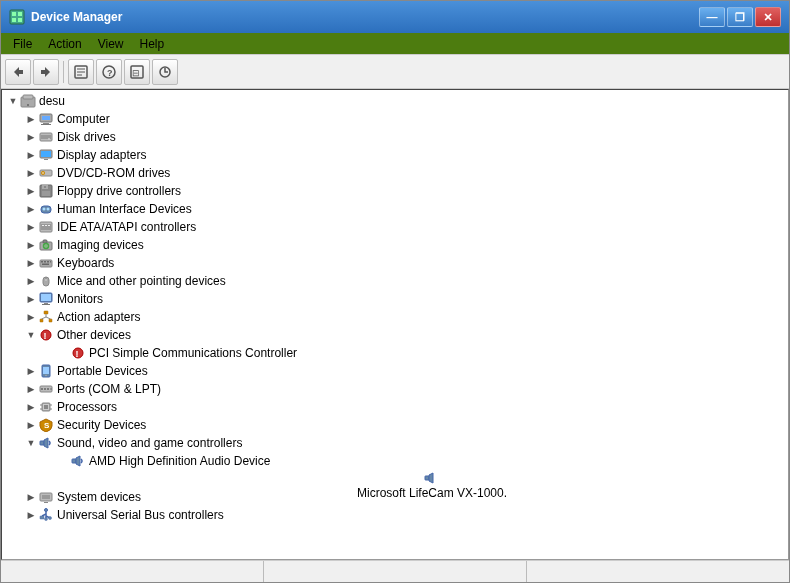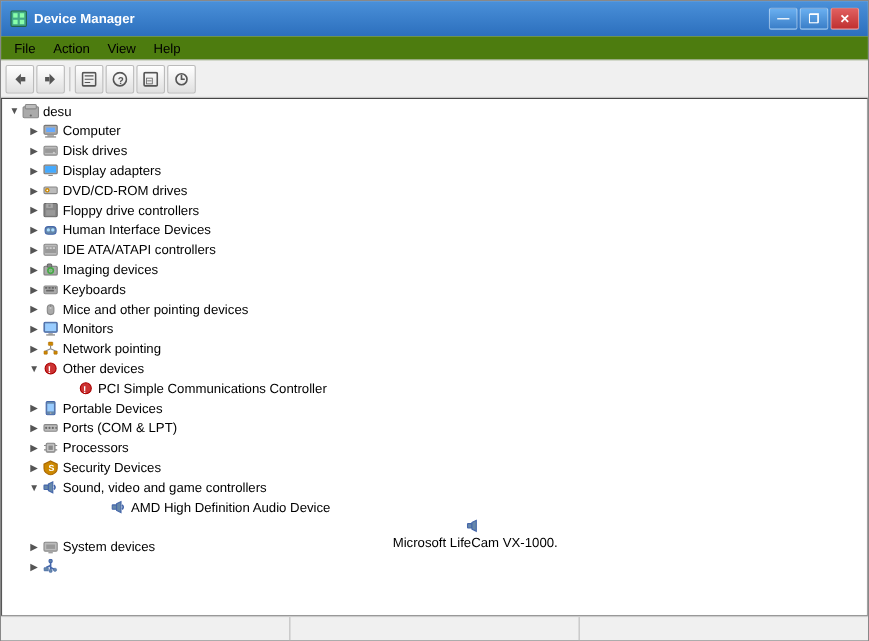"Network pointing" span.item-label { text: Network pointing -> Action adapters }
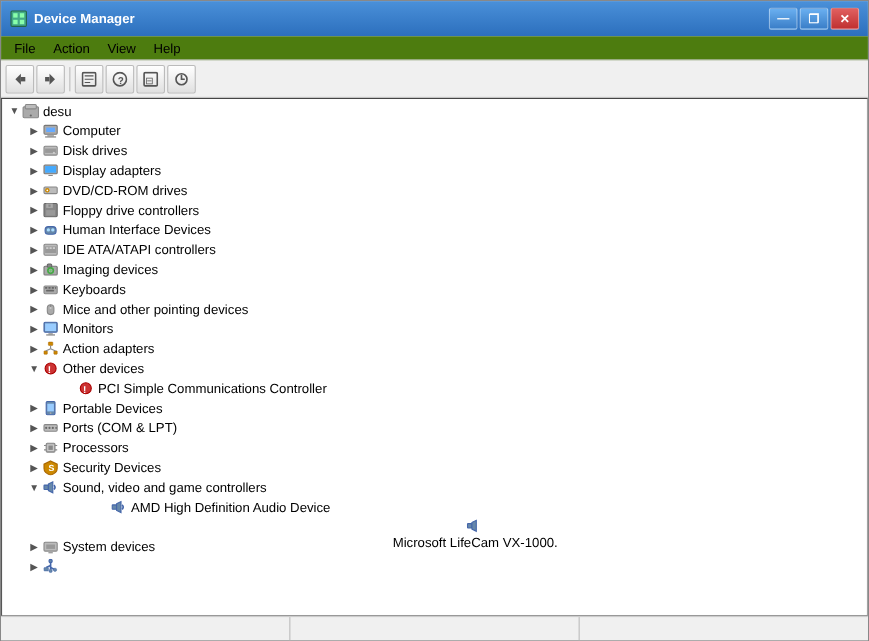"AMD High Definition Audio Device" div.tree-item { padding-left: 84px -> 54px }
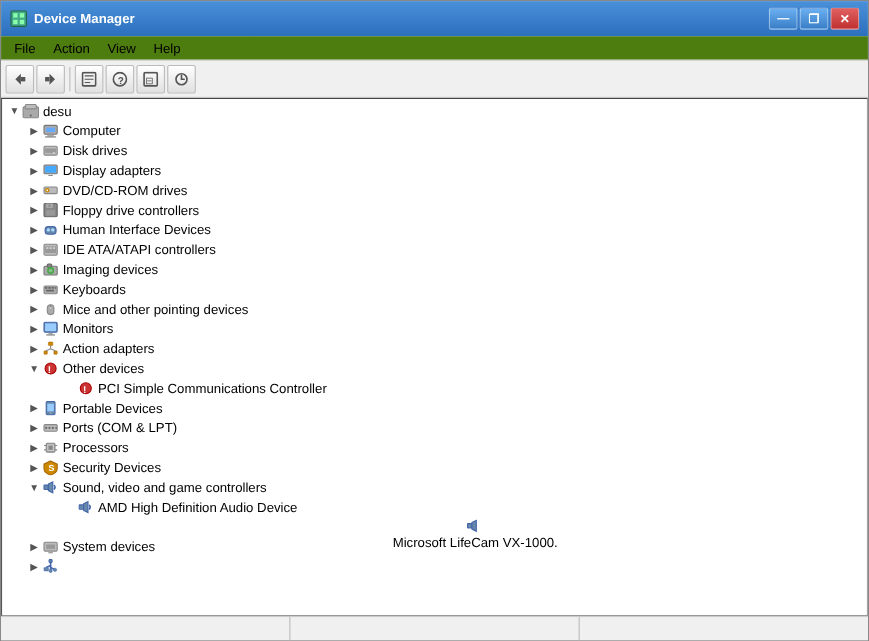"Universal Serial Bus controllers" span.item-label { html: none -> <span>Universal Serial Bus controllers</span> }
